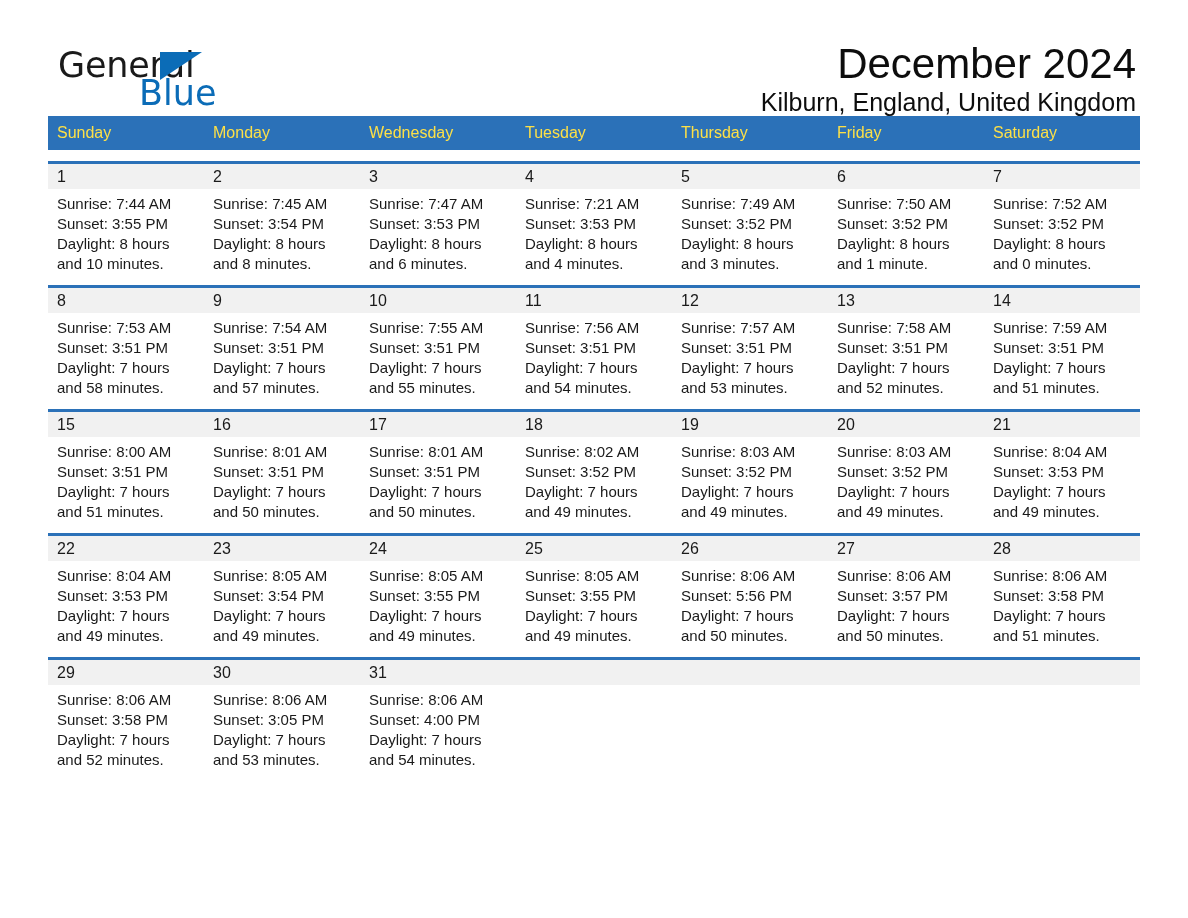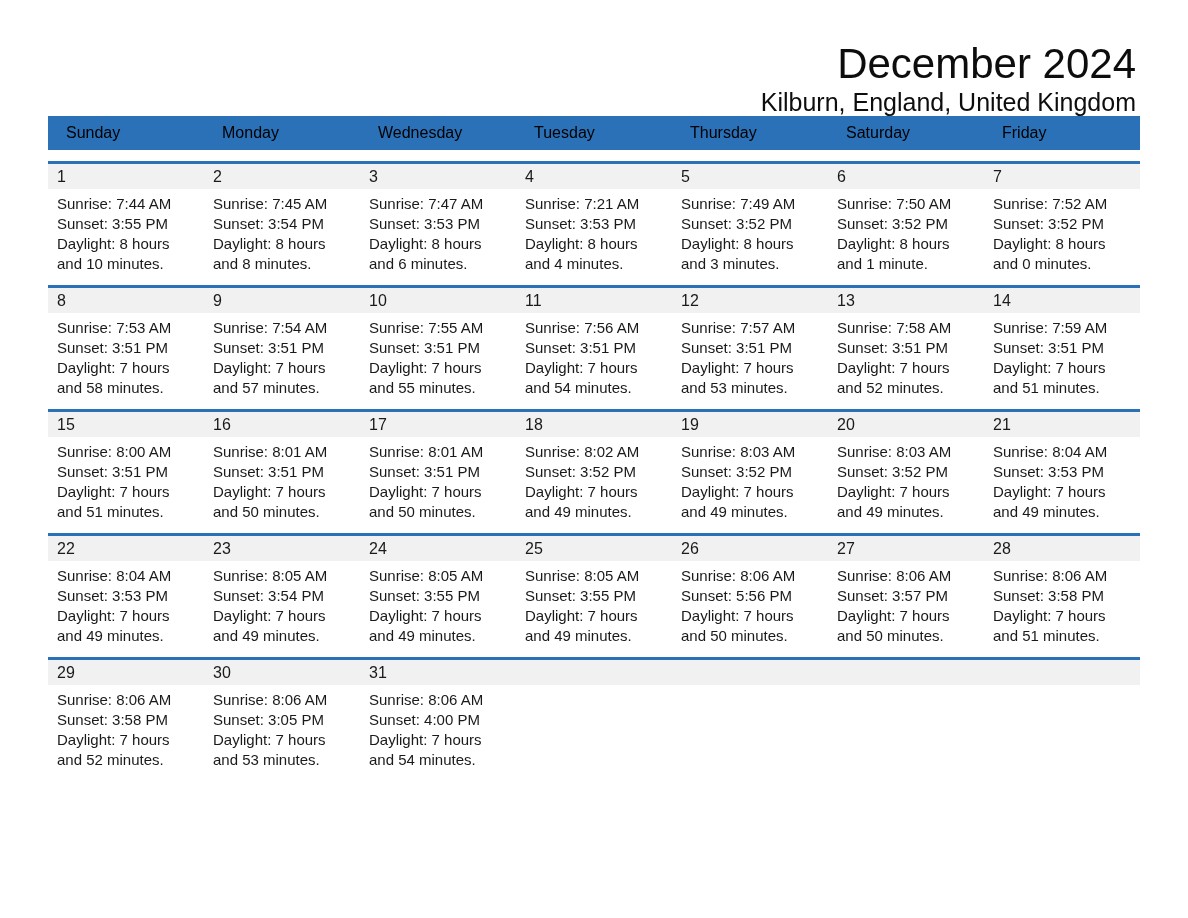"General" div.logo { html: none -> <div> <span>General</span> <span></span> <span>Blue</span> </div> }
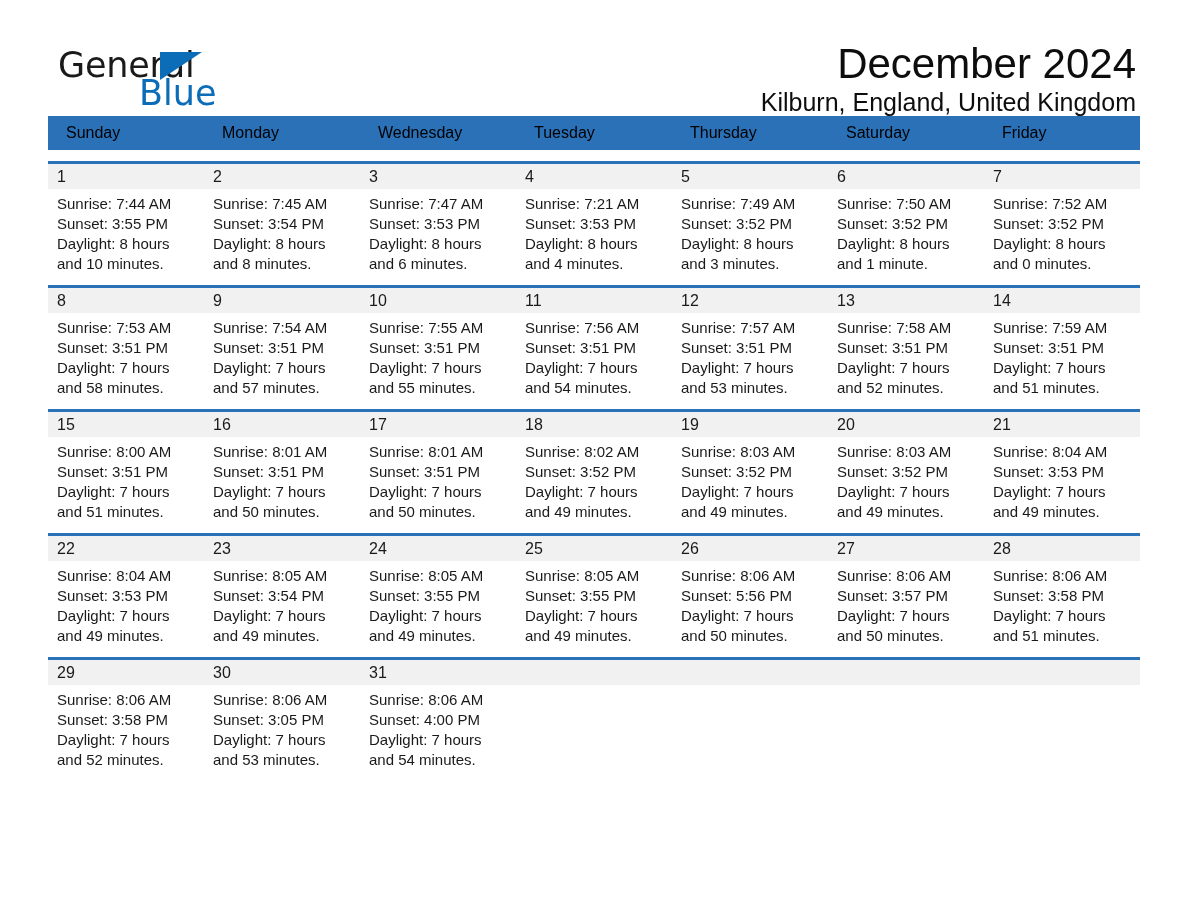"Sunday" .weekday { color: #000000 -> #fde047; padding-left: 18px -> 9px }
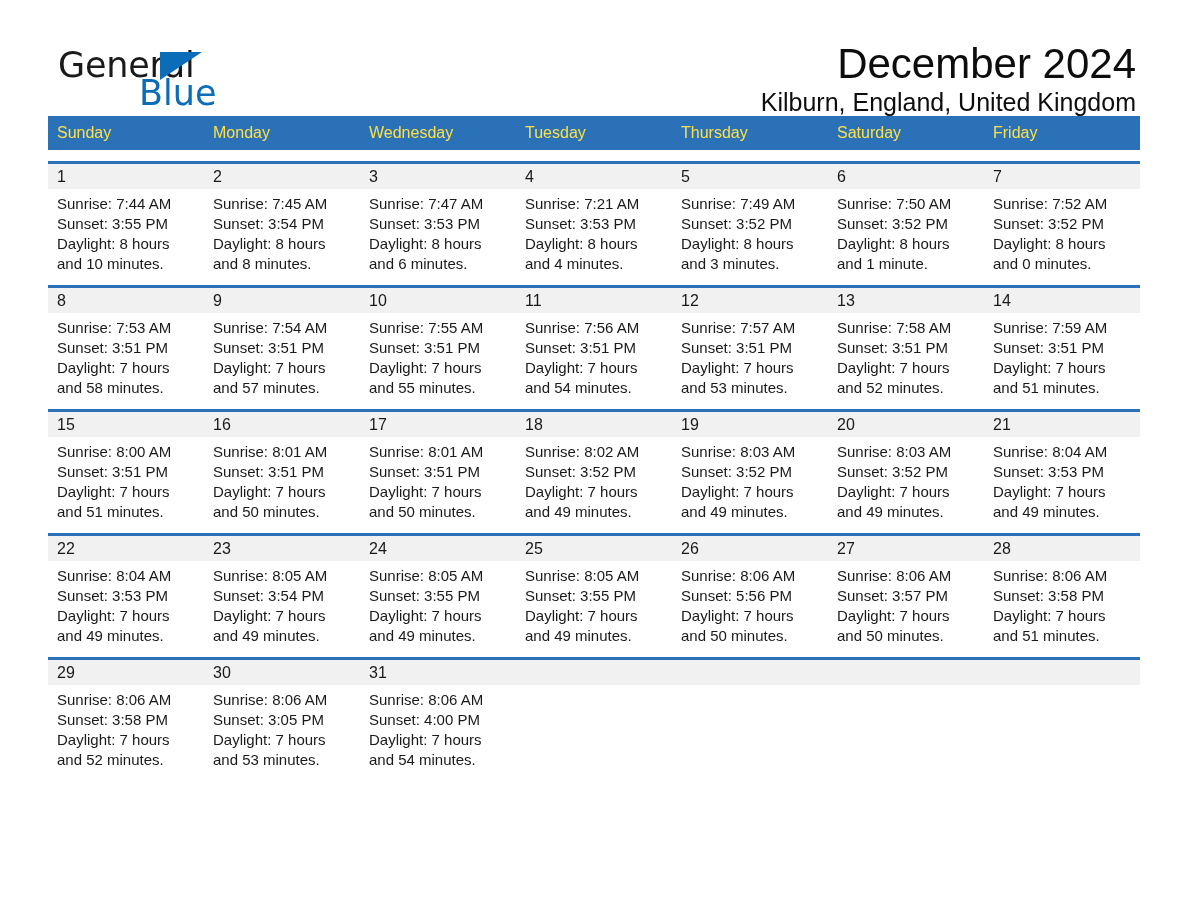"Saturday" div.weekday { order: before "Friday" -> after "Friday" }
